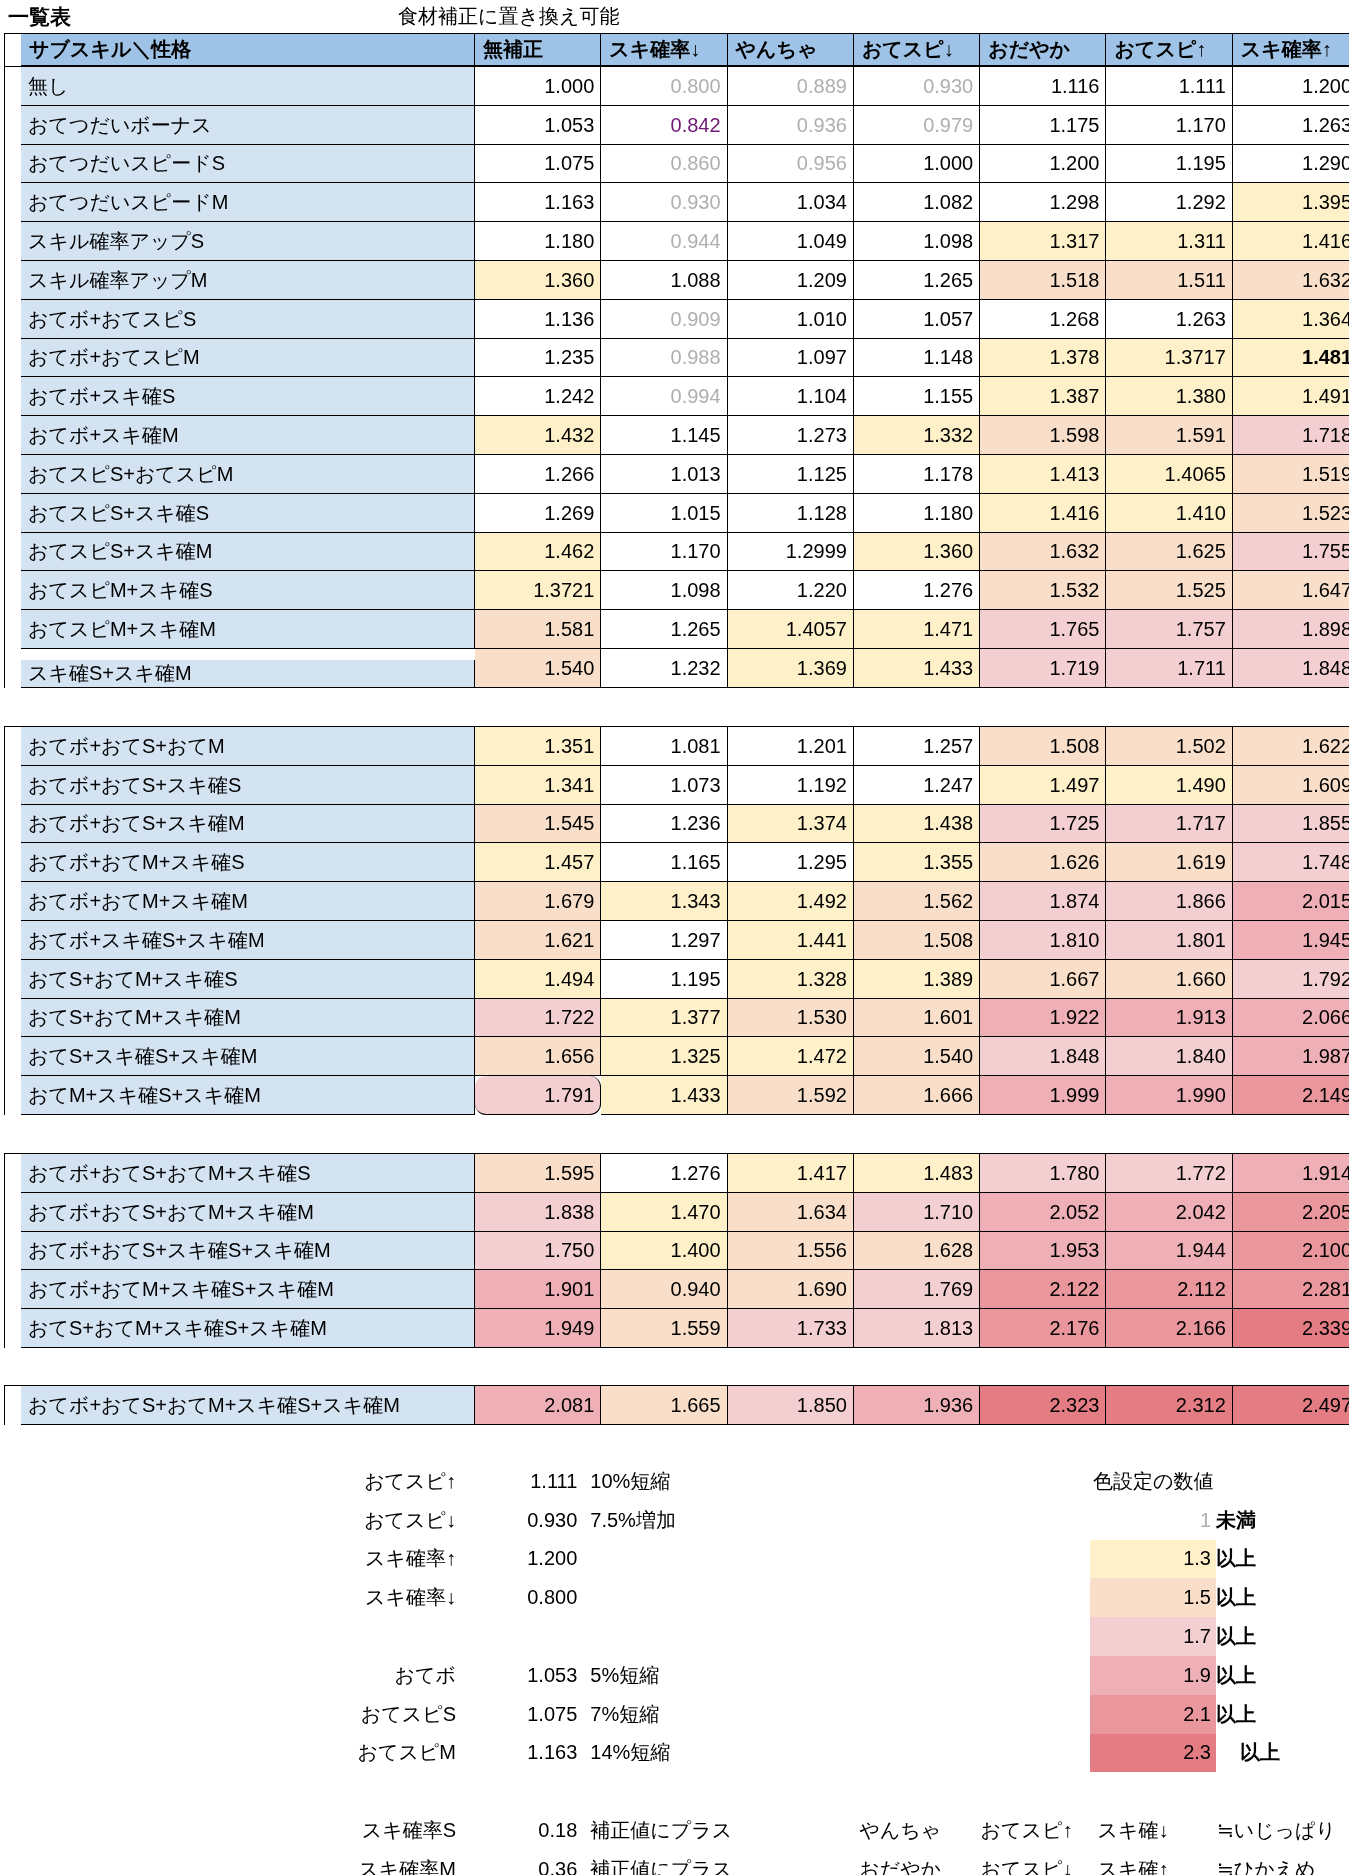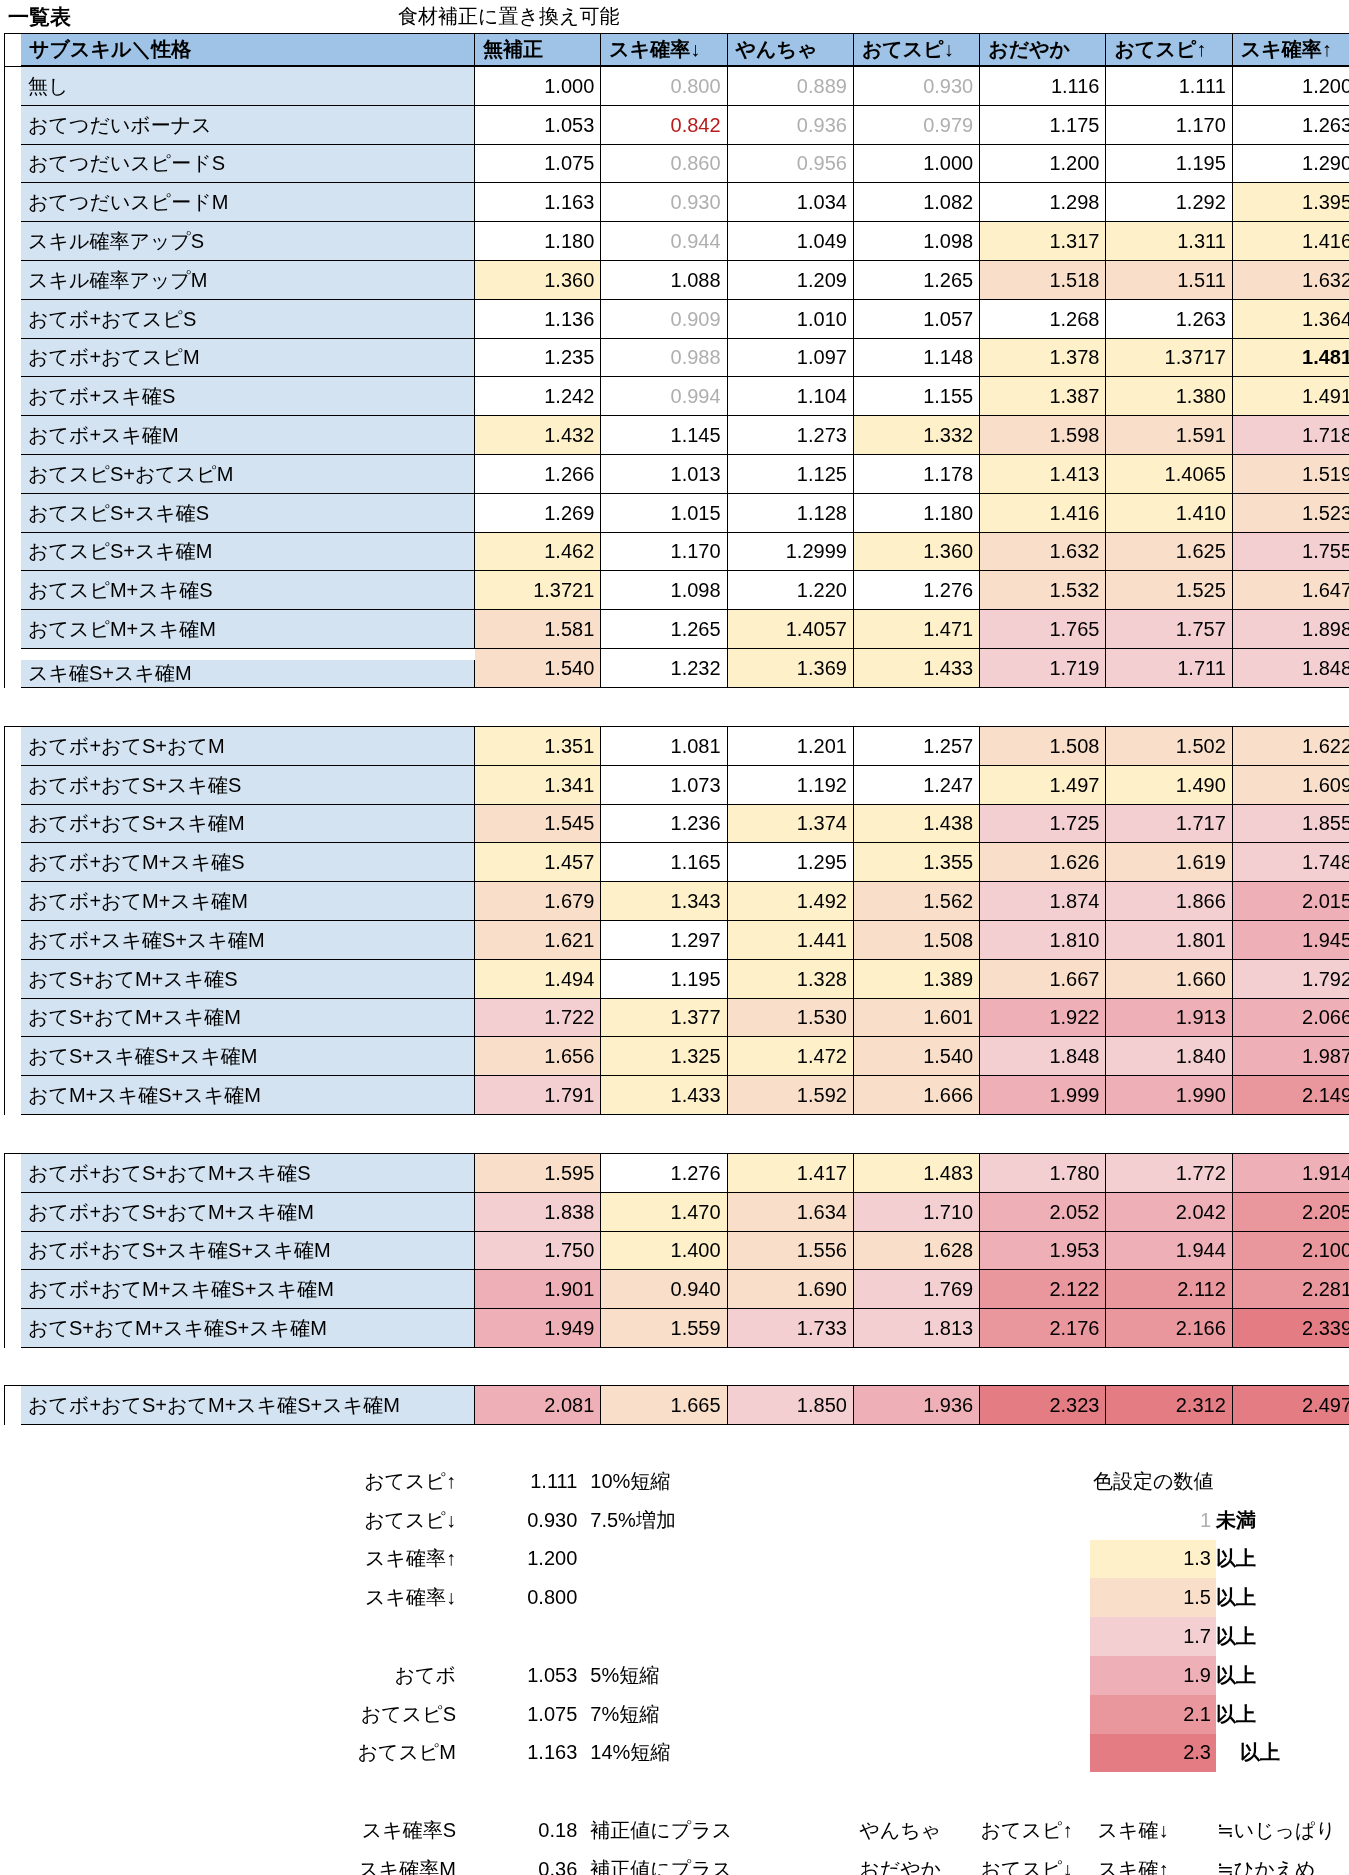"0.842" div.cell { color: #b91c1c -> #701a75 }
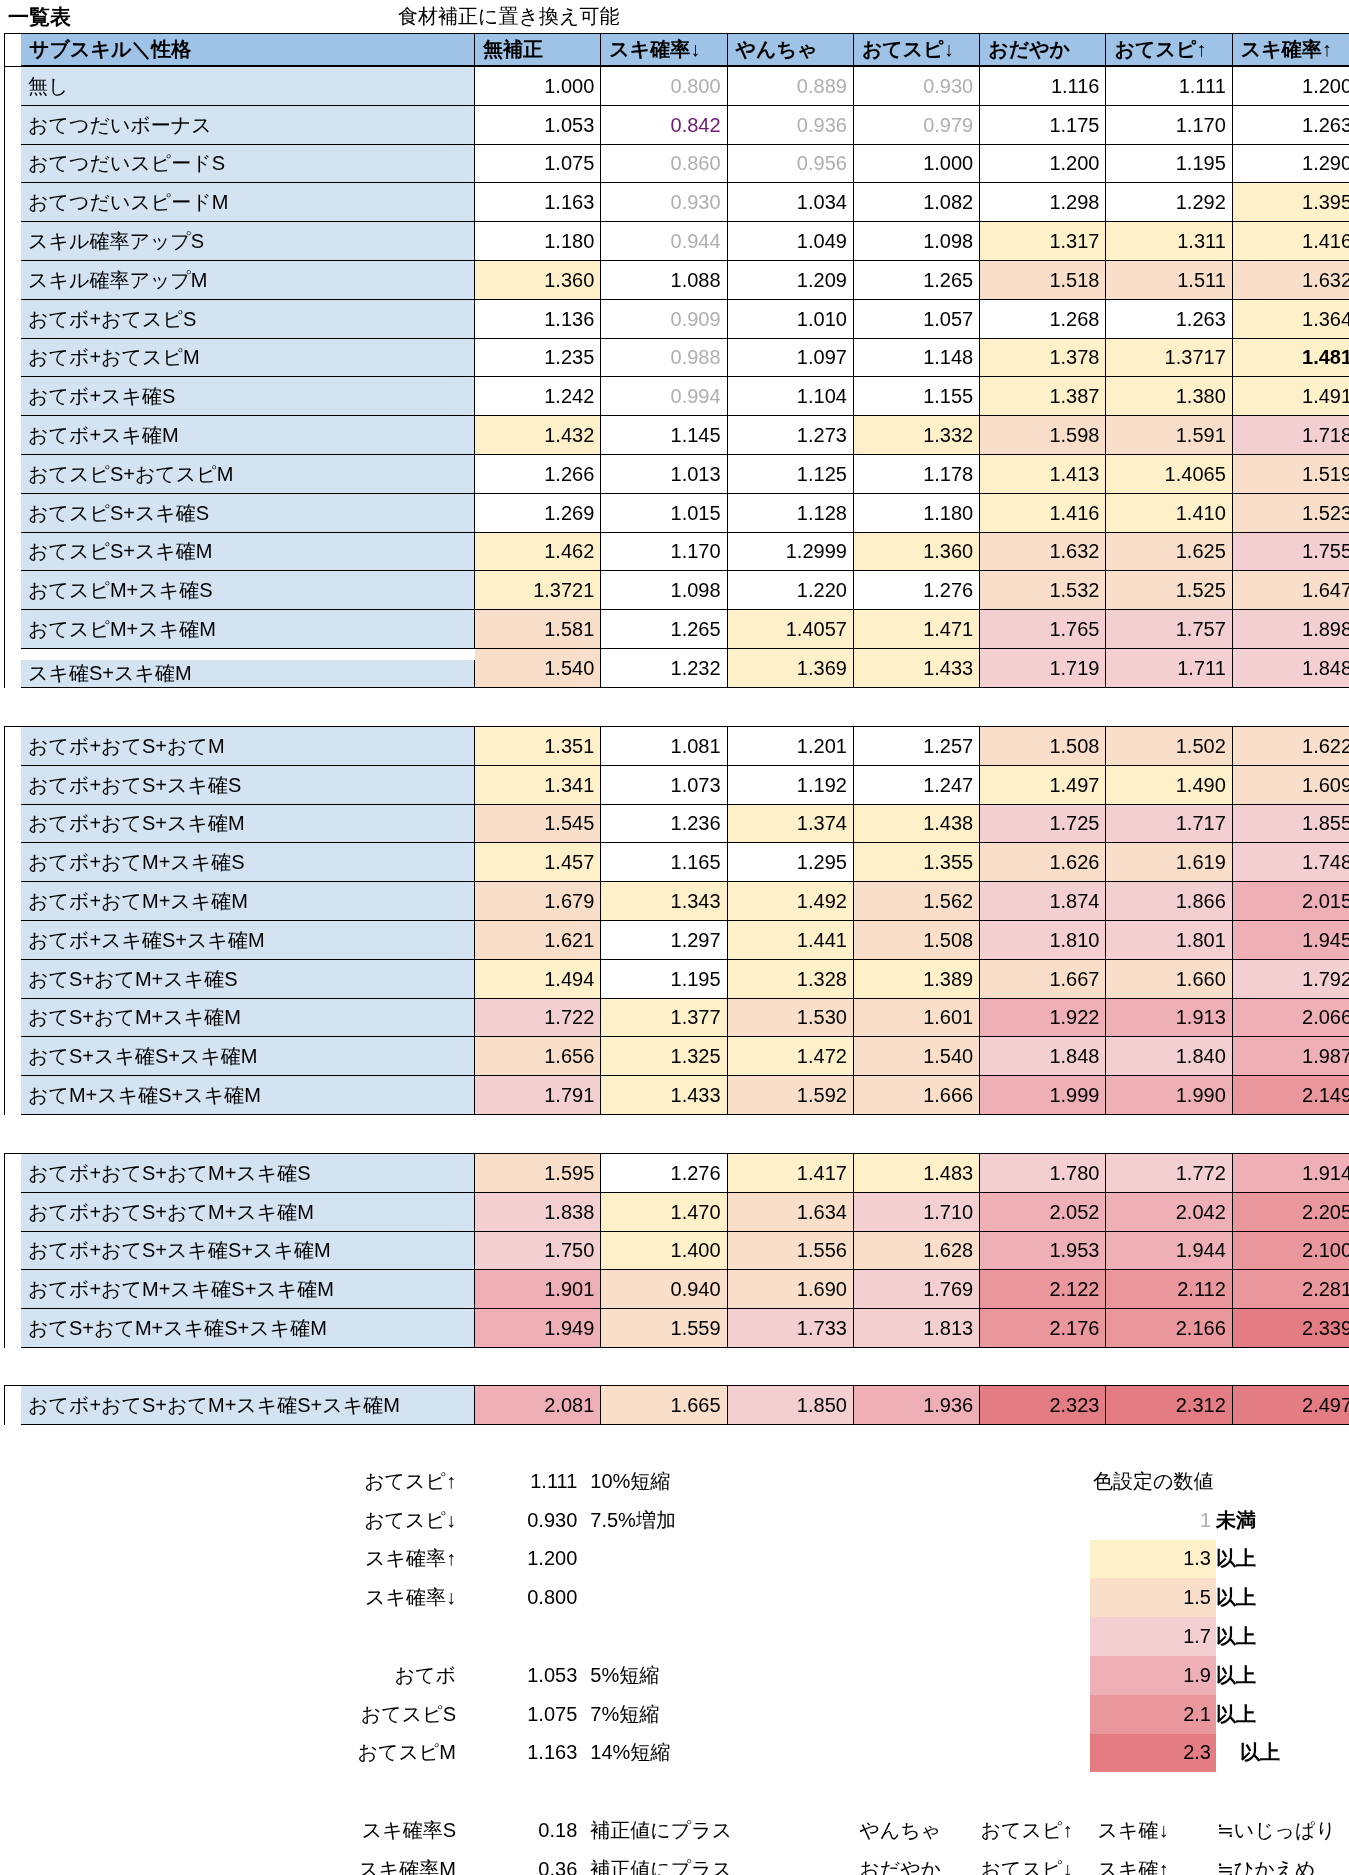"1.791" div.cell { border-radius: none -> 11px }
